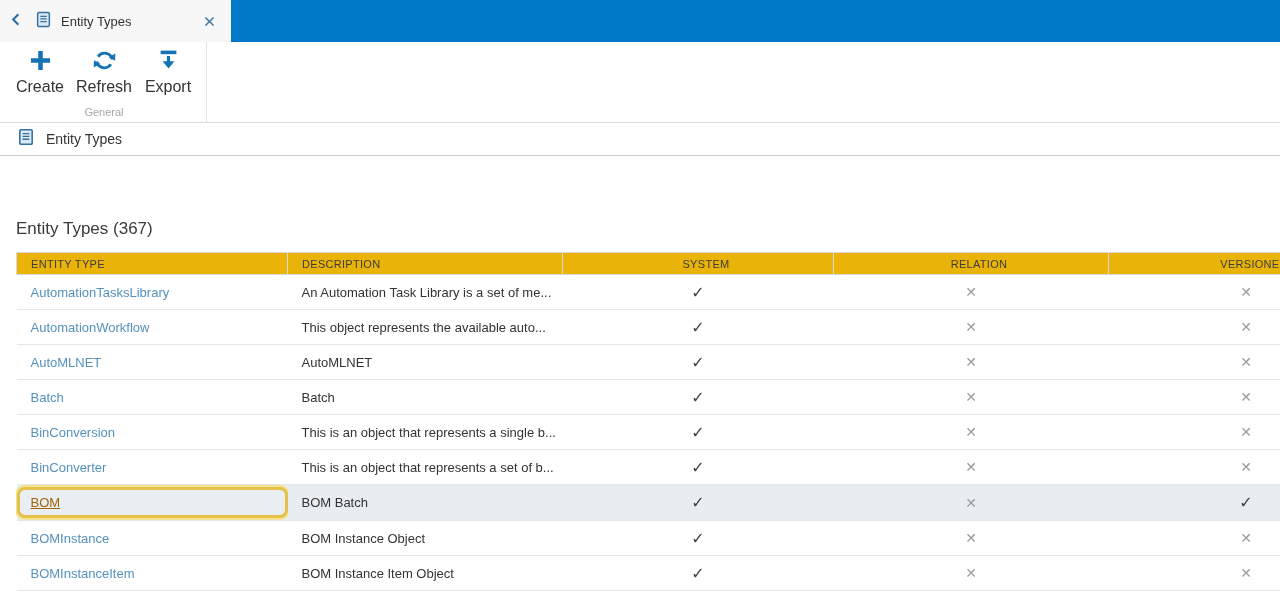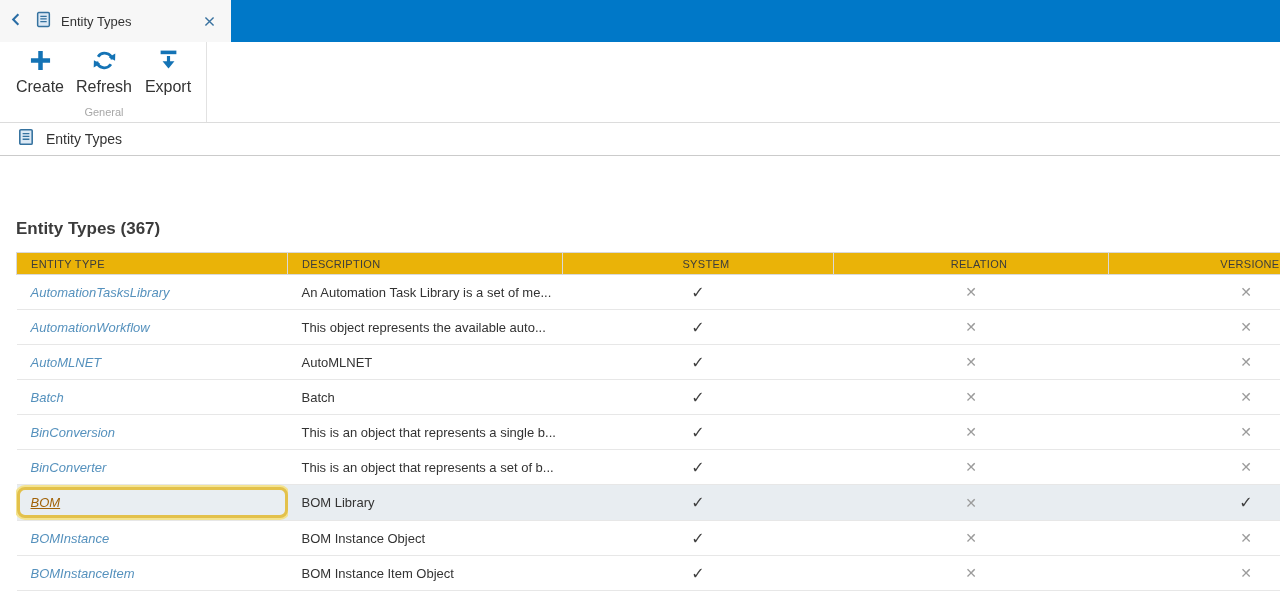"Entity Types (367)" .main-title { font-weight: 700 -> 400 }
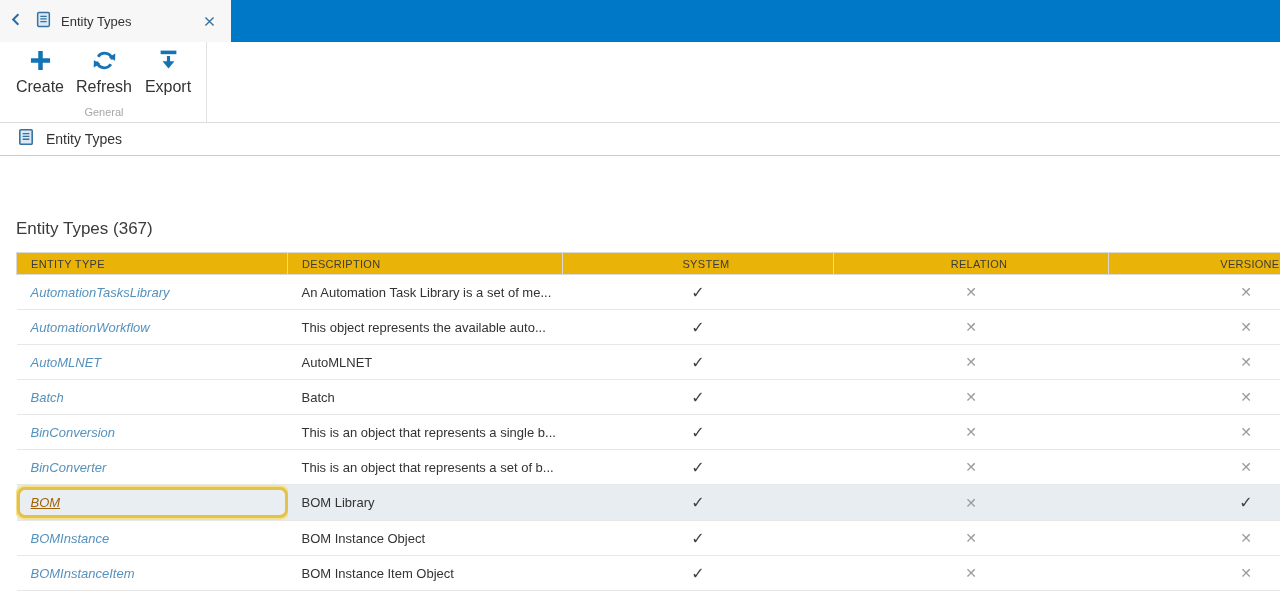"AutomationTasksLibrary" td.entity-cell { font-style: italic -> none }
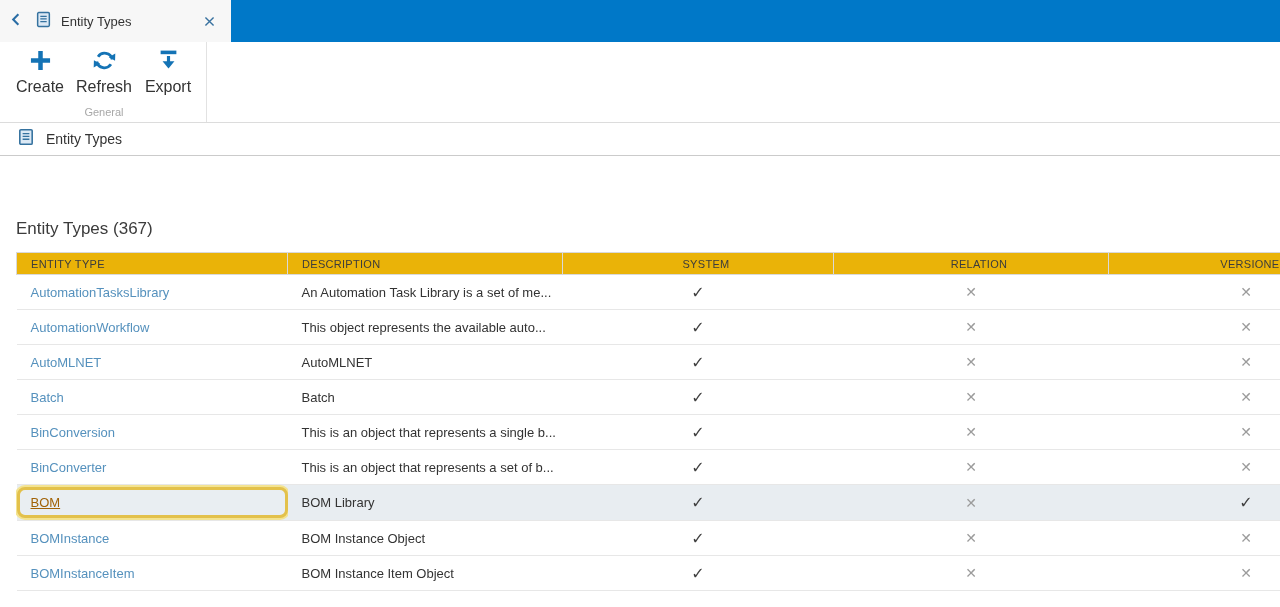"BOM Library" td { text: Library -> Batch }
